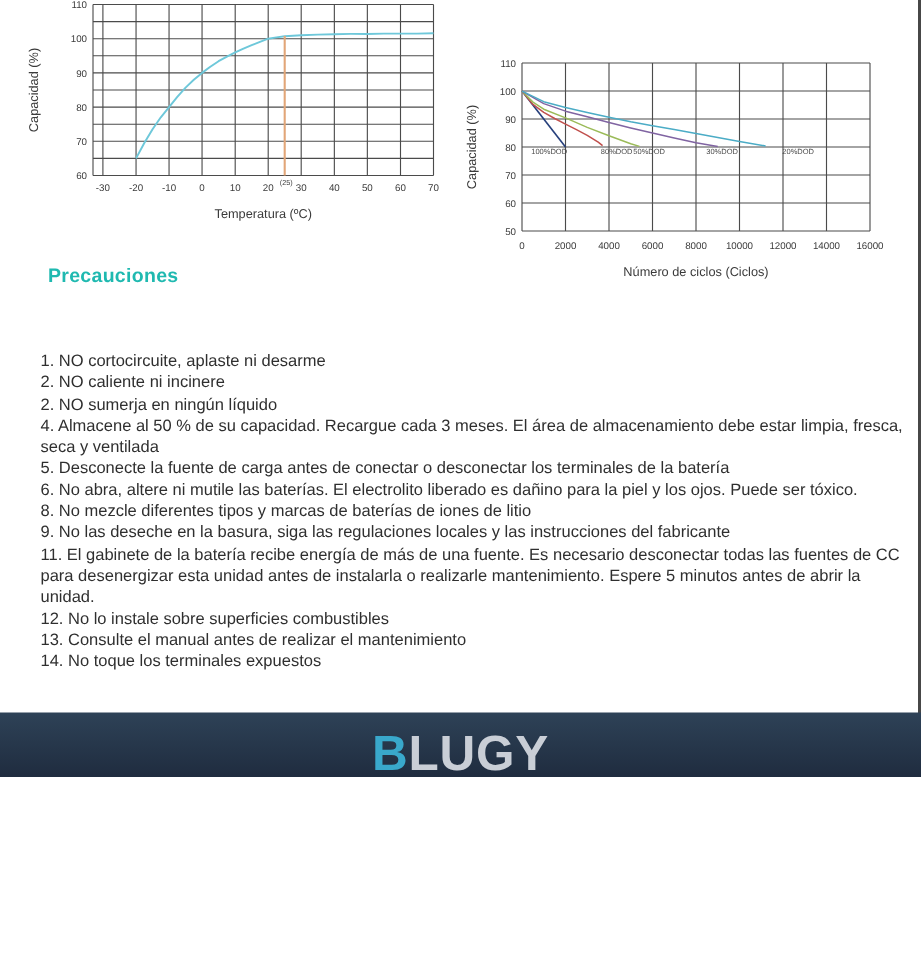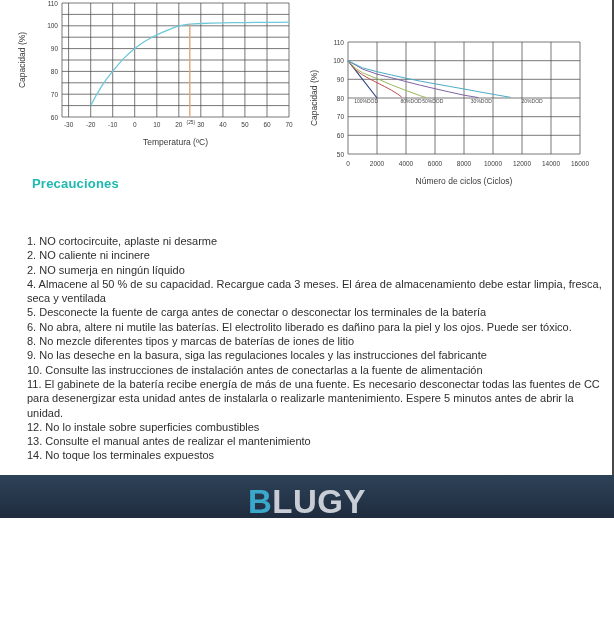"10. Consulte las instrucciones de" div { html: <div>10. Consulte las instrucciones de instalación antes de conectarlas a la fuente de alimentación</div> -> none }
